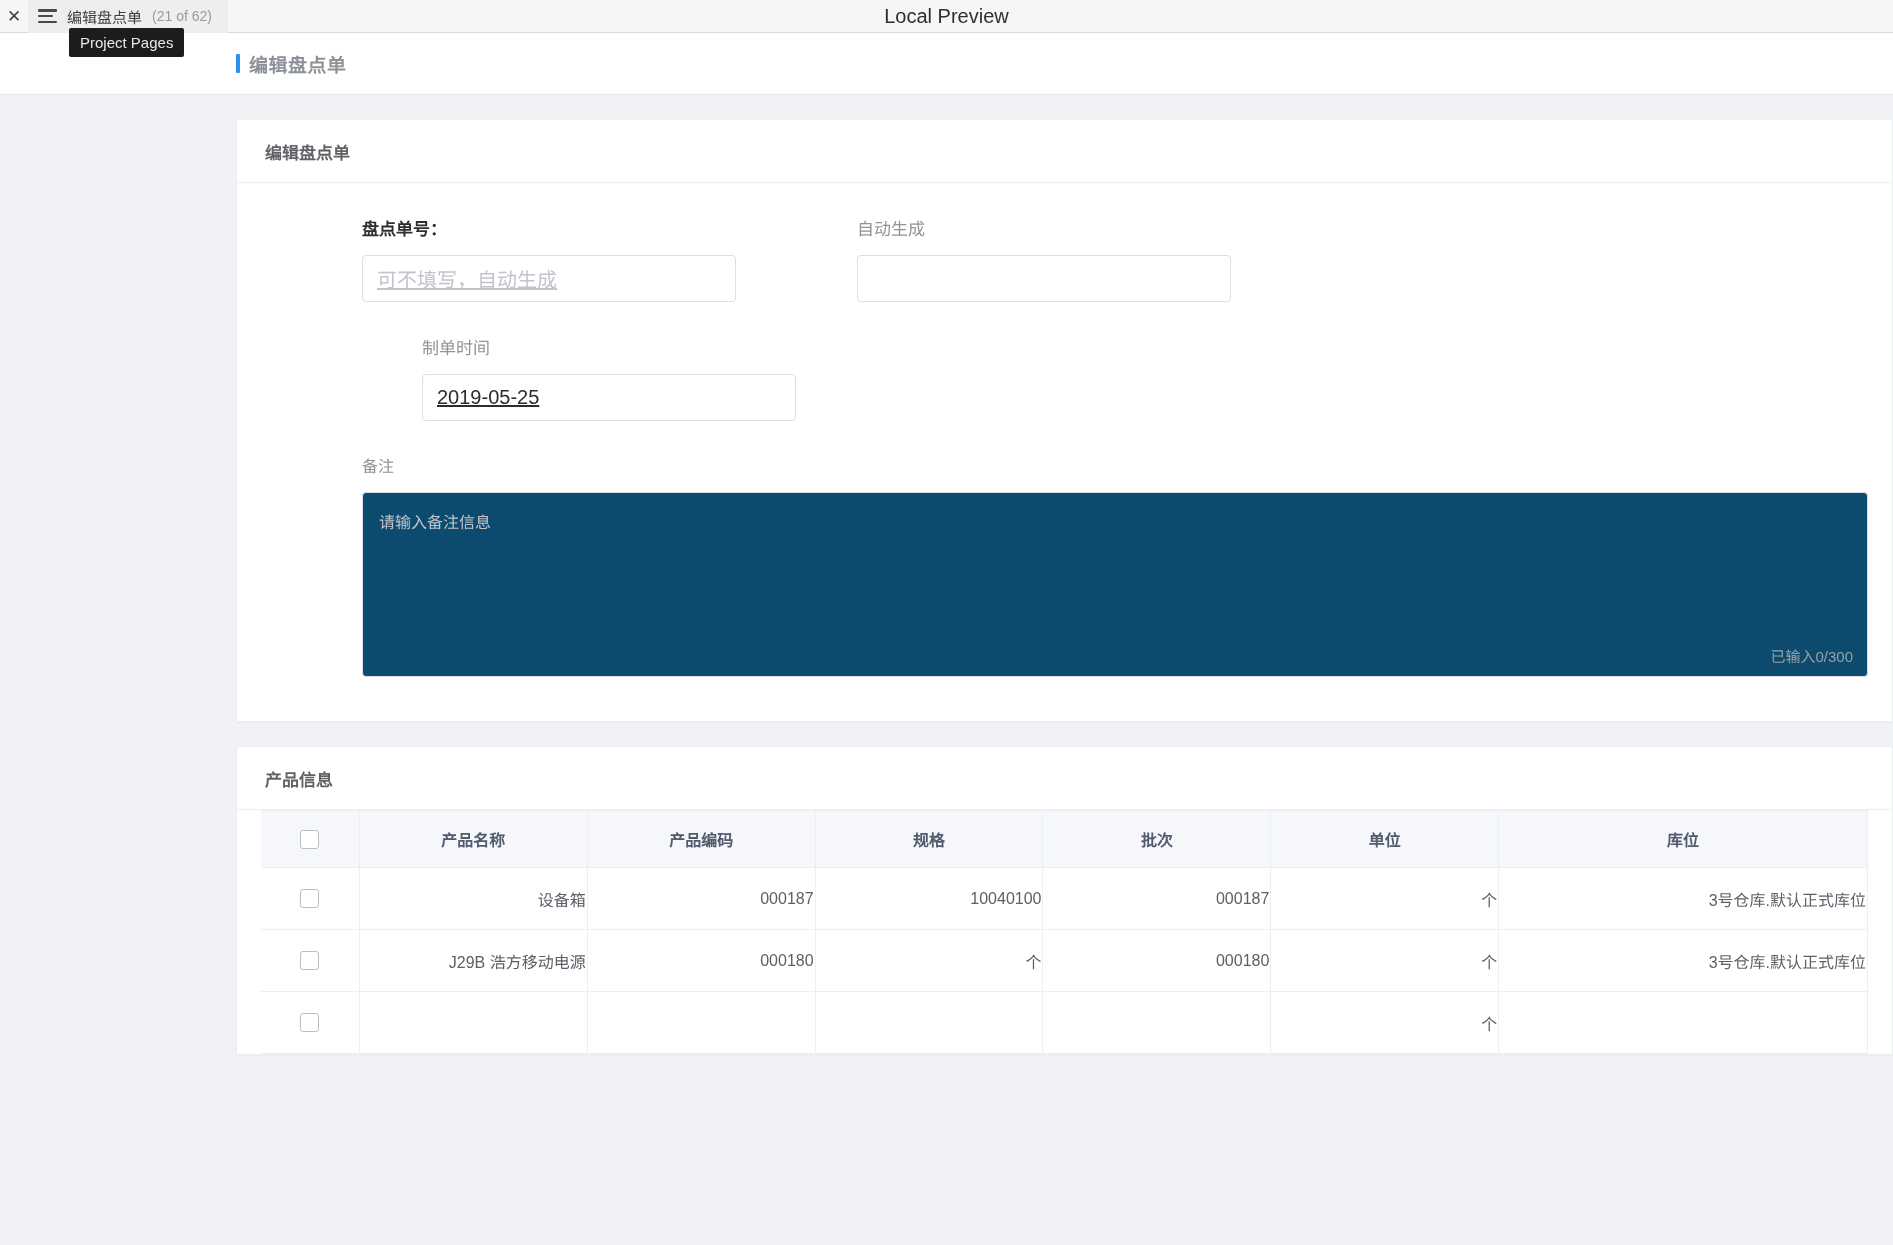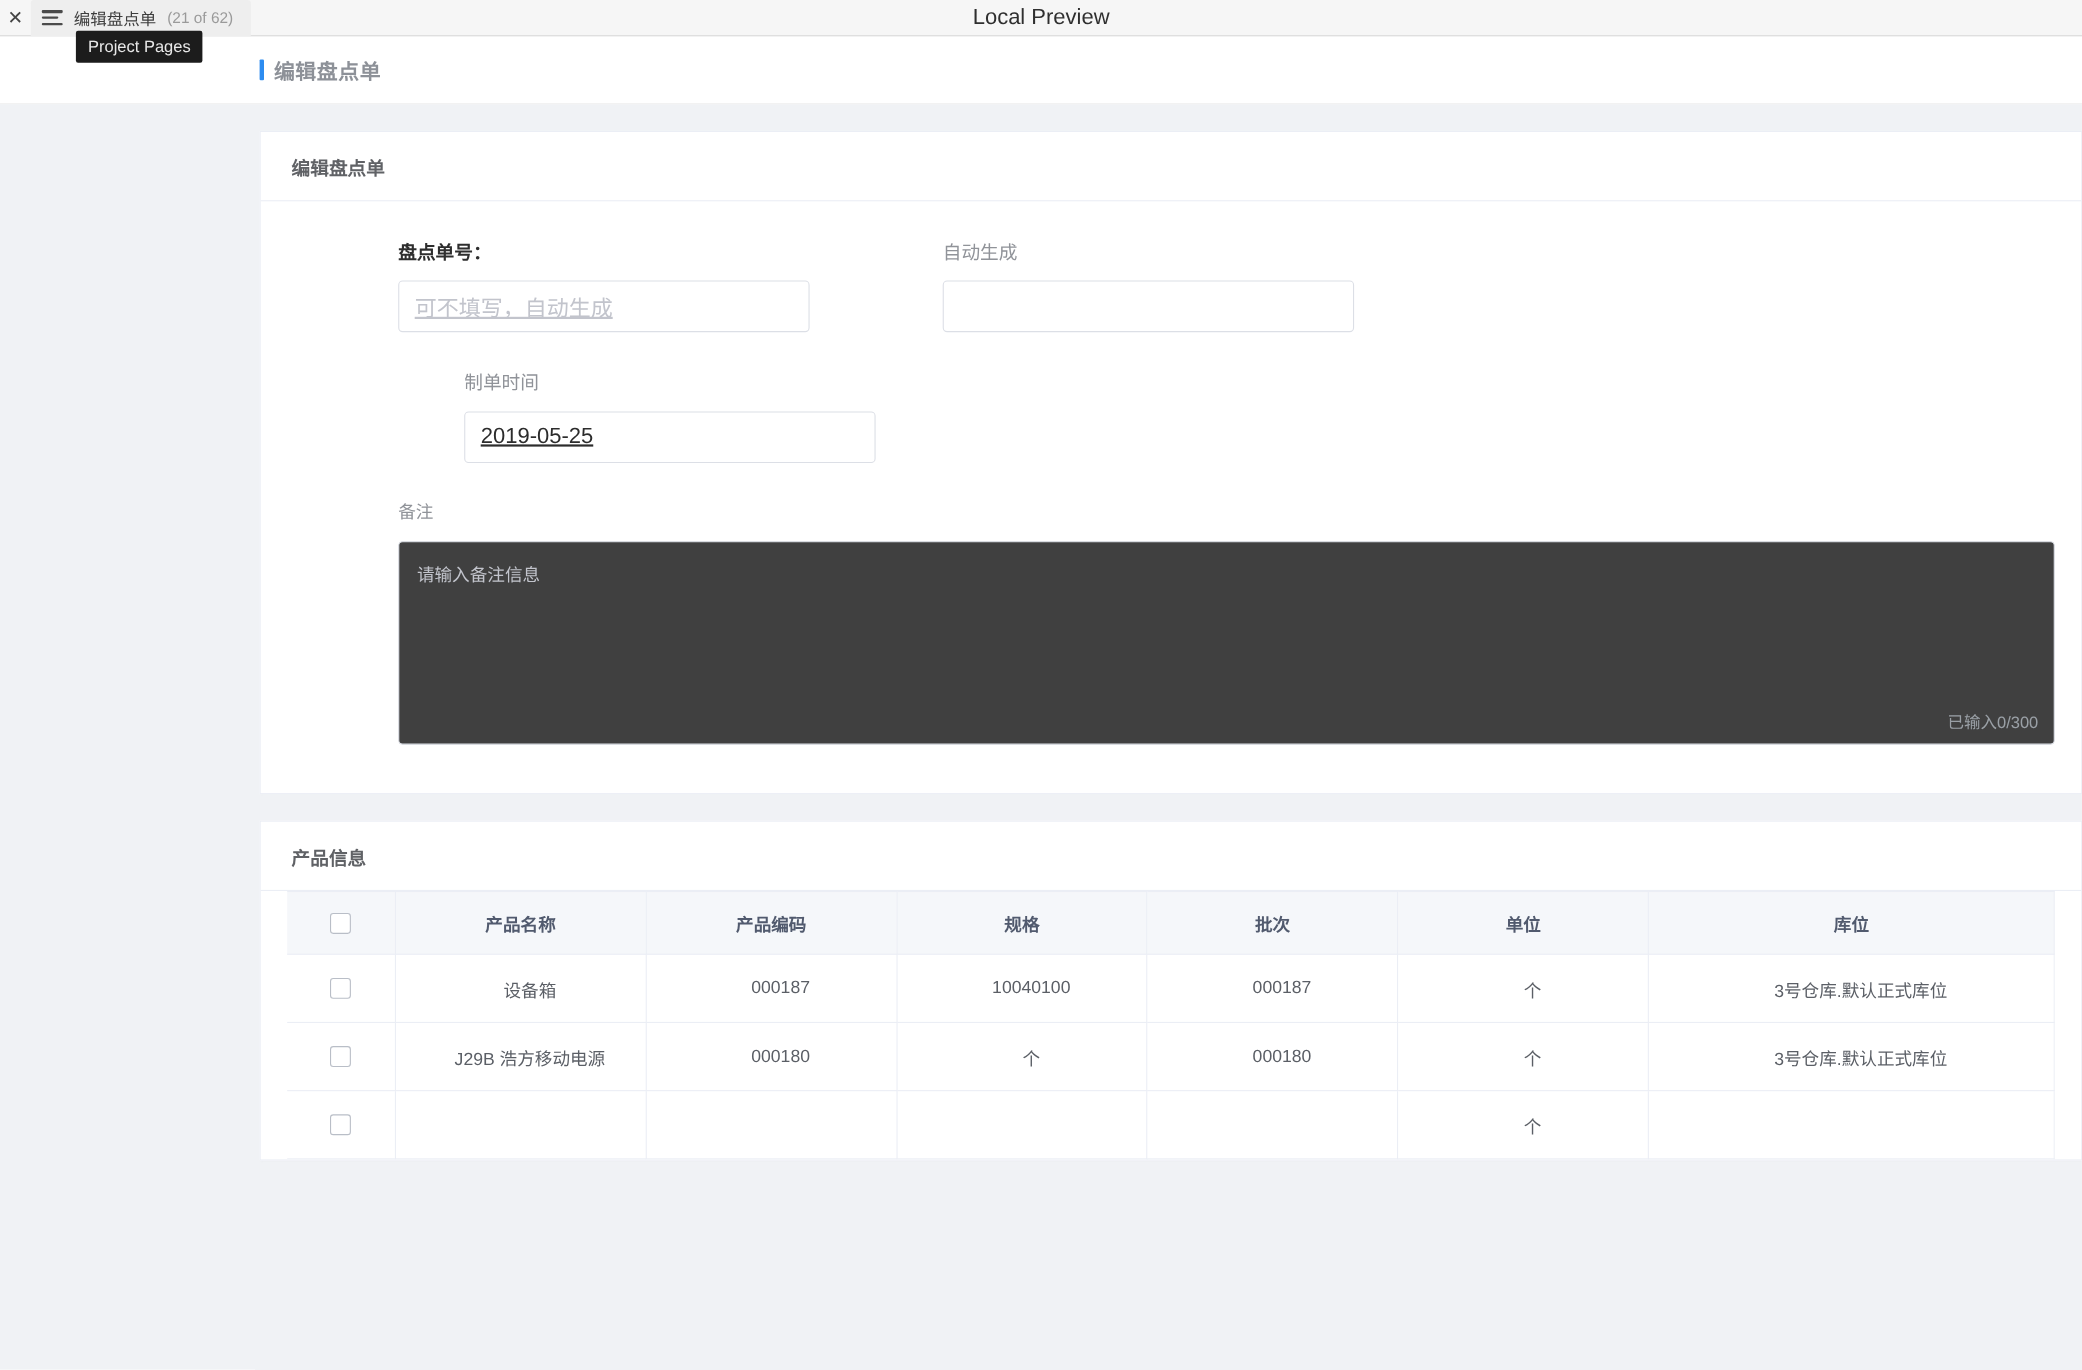"请输入备注信息" .textarea-wrap { background: #404040 -> #0c4a6e }
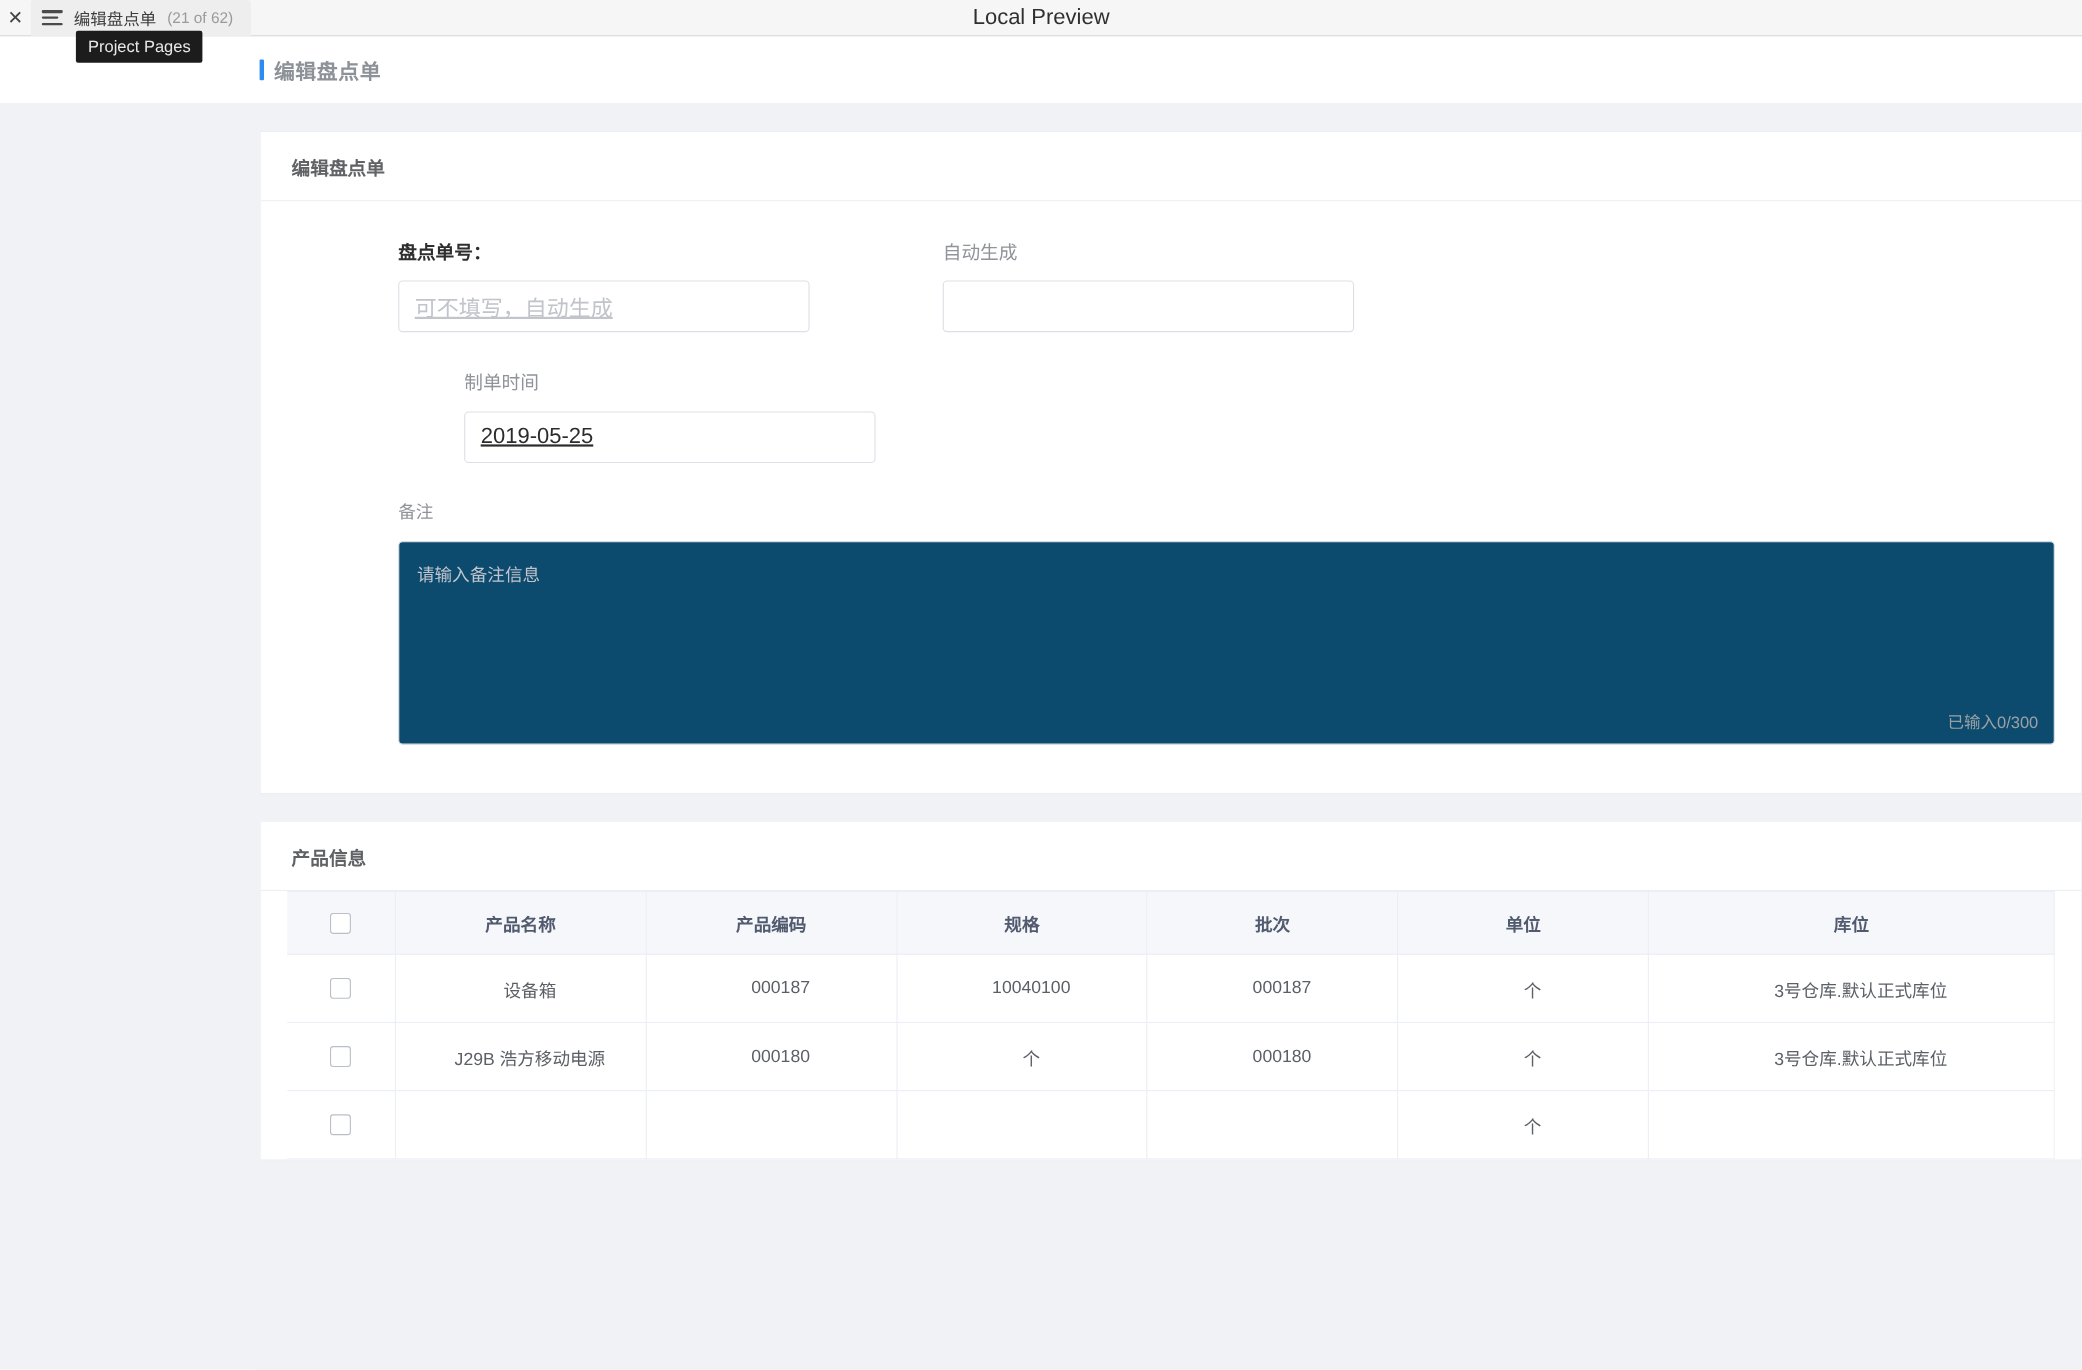"设备箱" .table td { text-align: center -> right }
